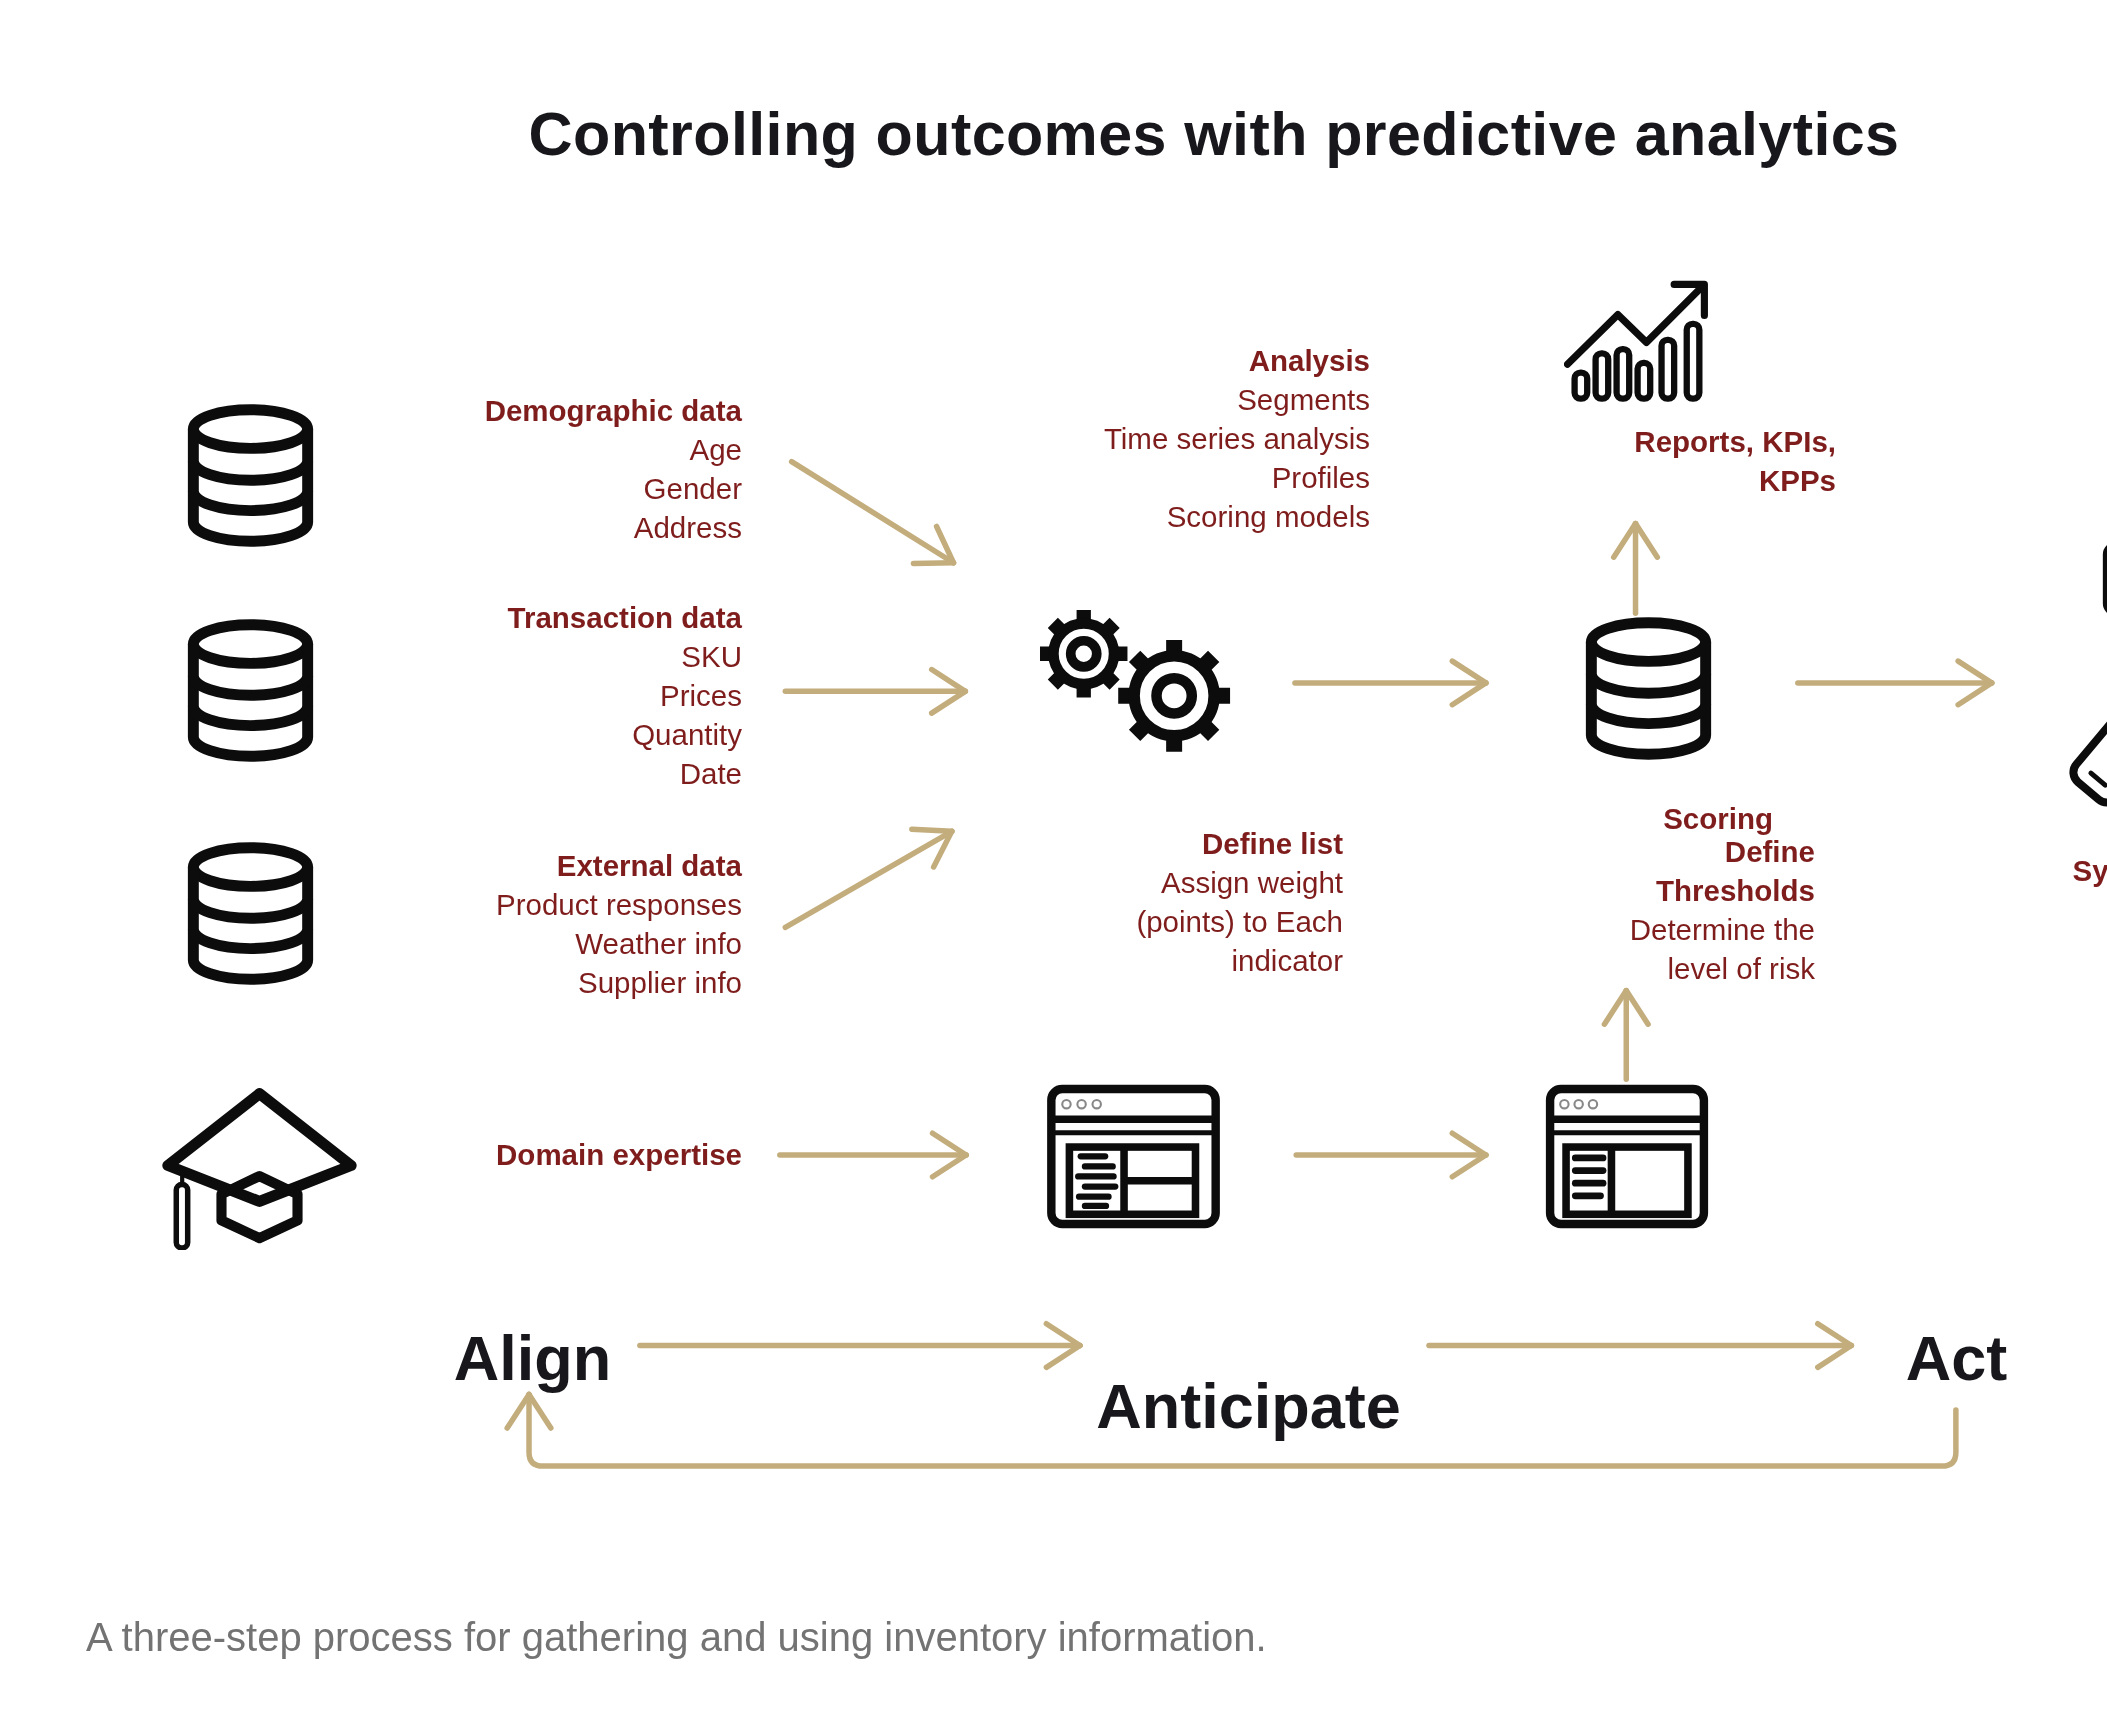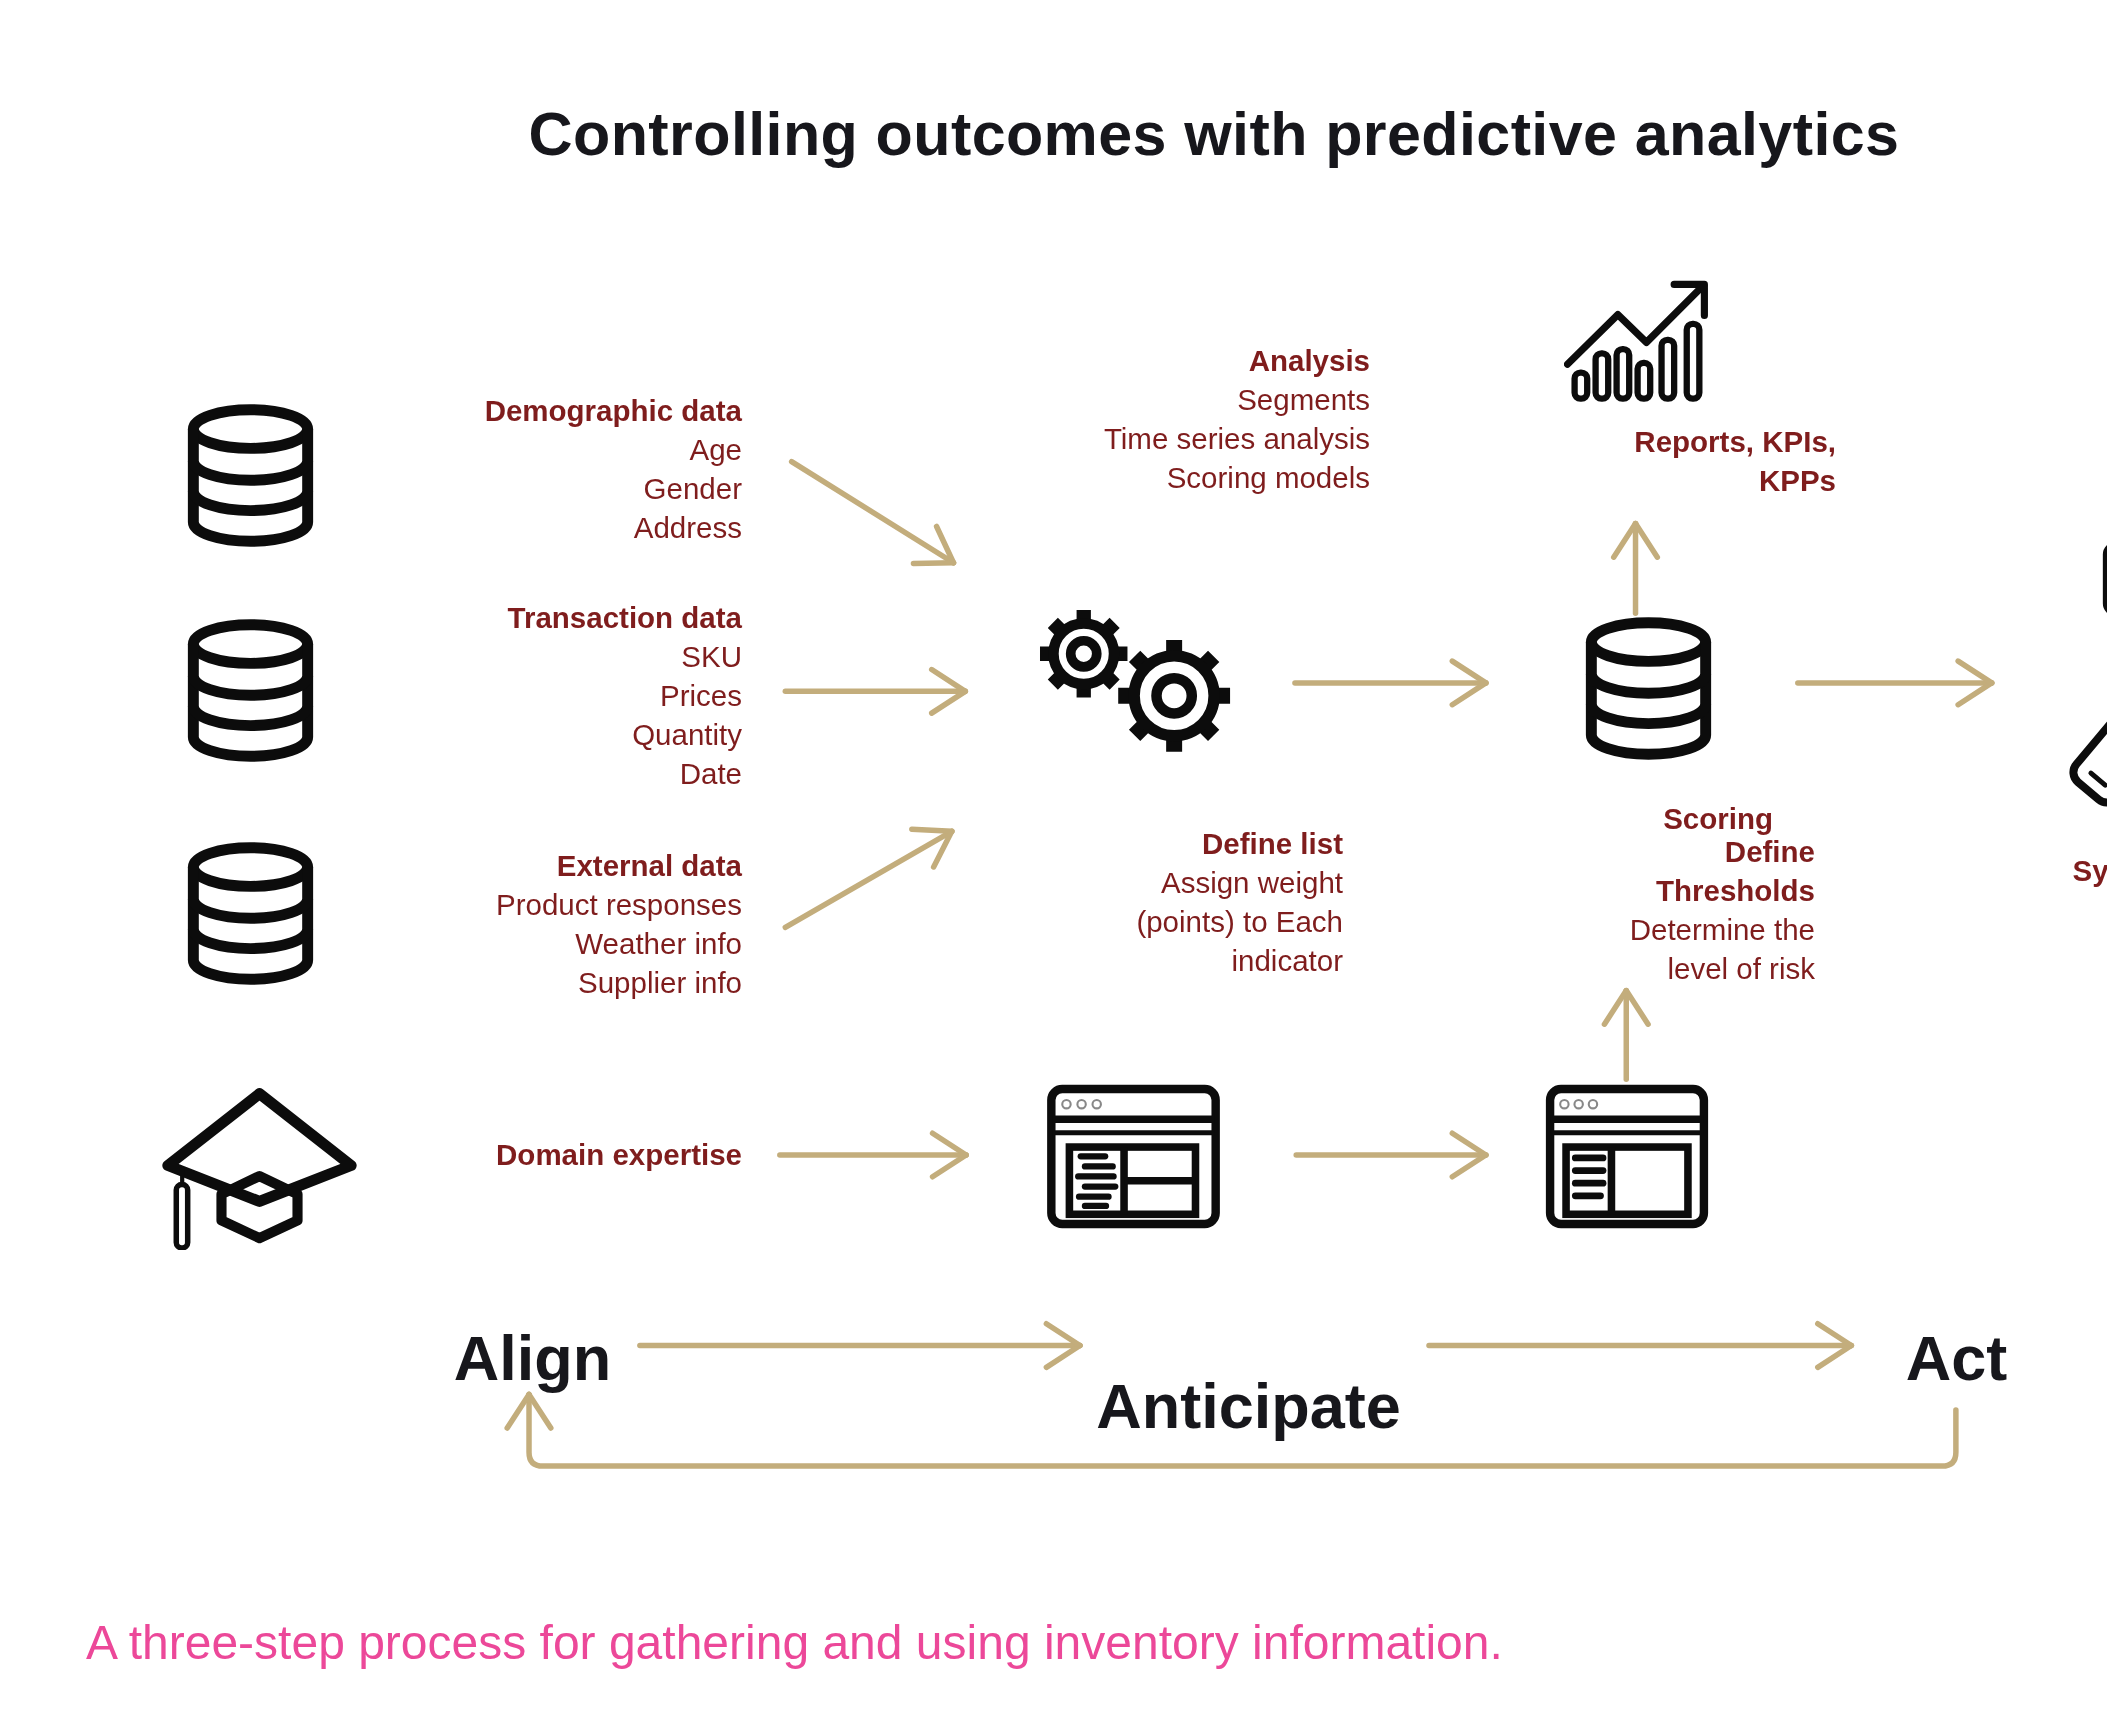"Profiles" div { html: none -> <div>Profiles</div> }
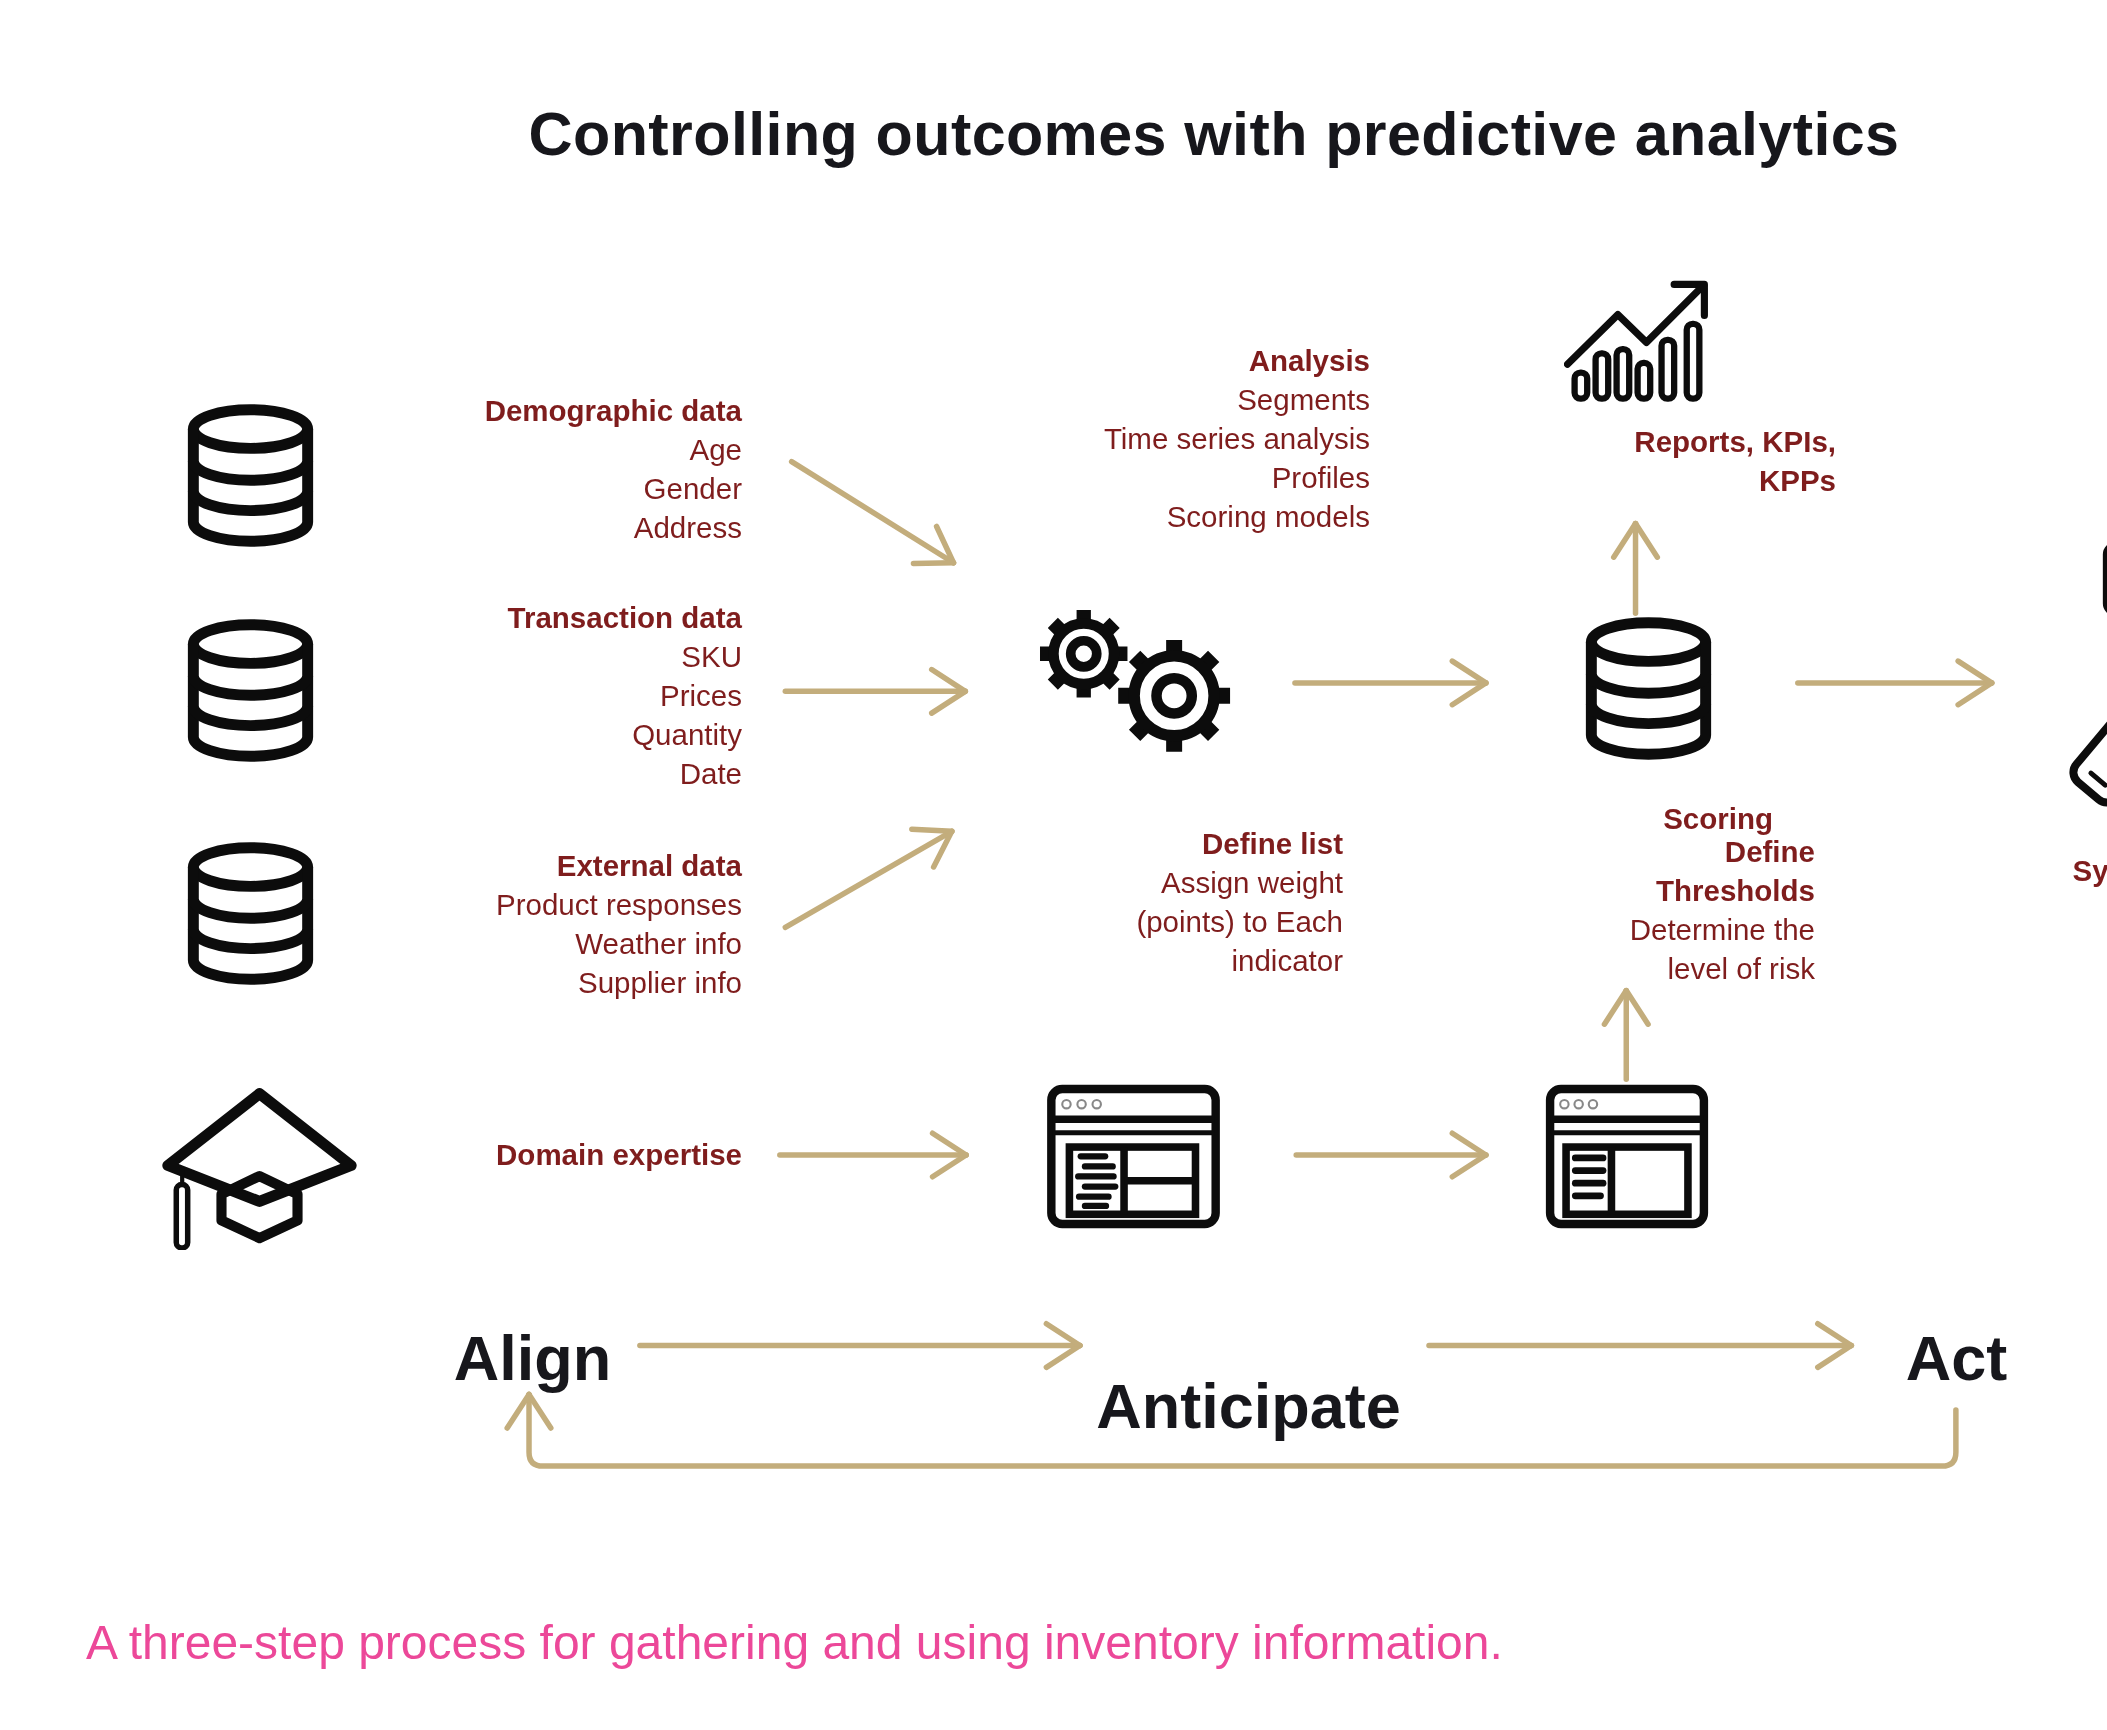"A three-step process for gathering" .caption { color: #ec4899 -> #737373; font-size: 48px -> 40px }
